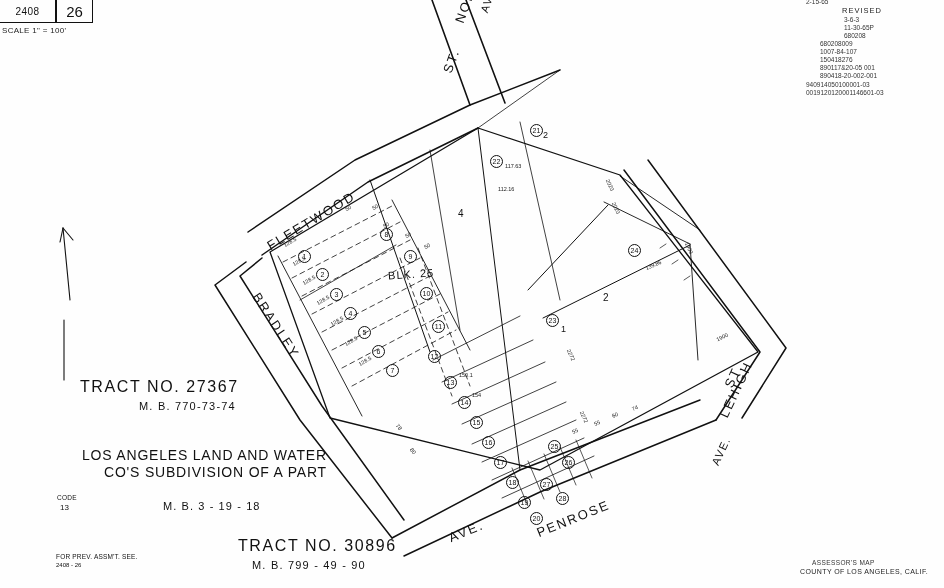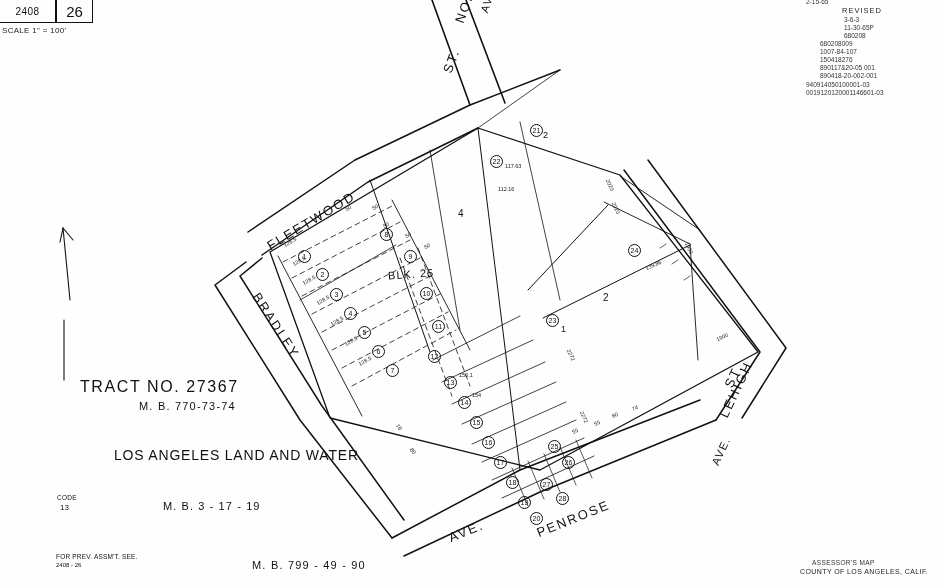"LOS ANGELES LAND AND WATER" .la-l1 { margin-left: 32px -> none }
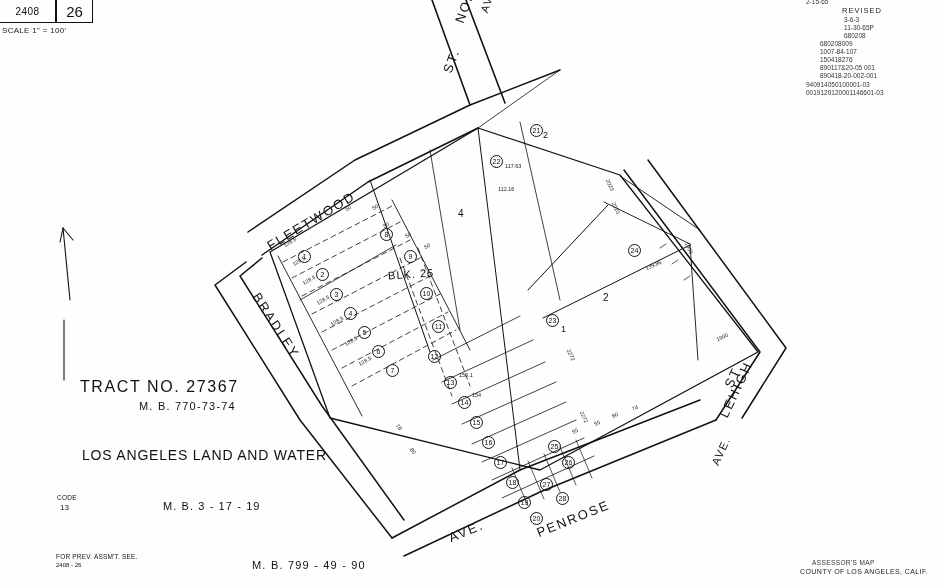"CO'S SUBDIVISION OF A PART" div.abs { html: none -> <div>CO'S SUBDIVISION OF A PART</div> }
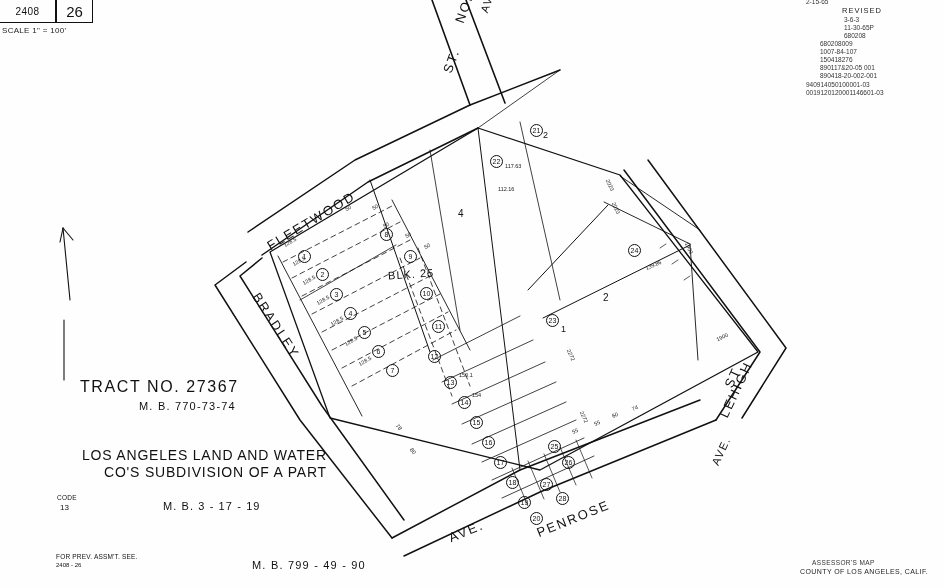"M. B. 3 - 17" div.abs { text: 17 - 19 -> 19 - 18 }
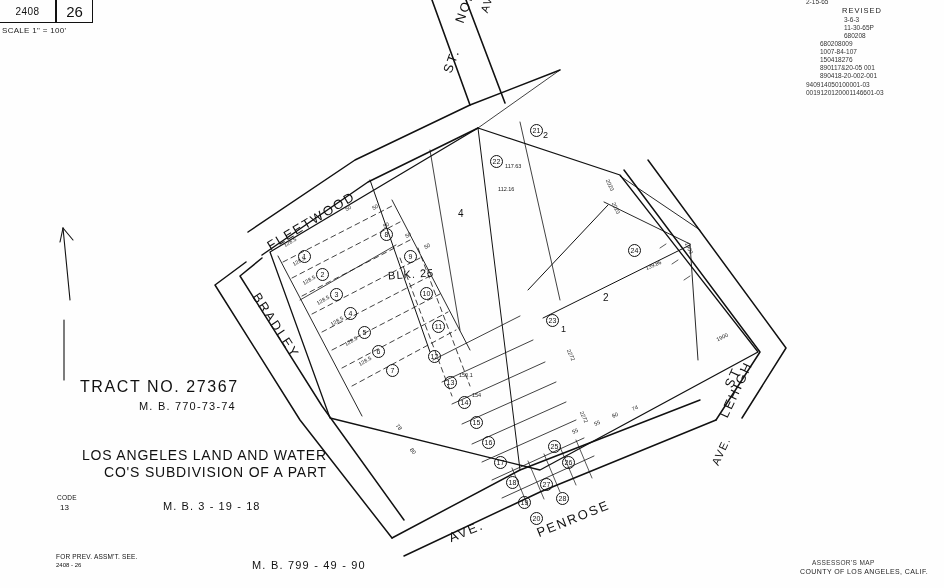"TRACT NO. 30896" div.abs { html: none -> <div>TRACT NO. 30896</div> }
